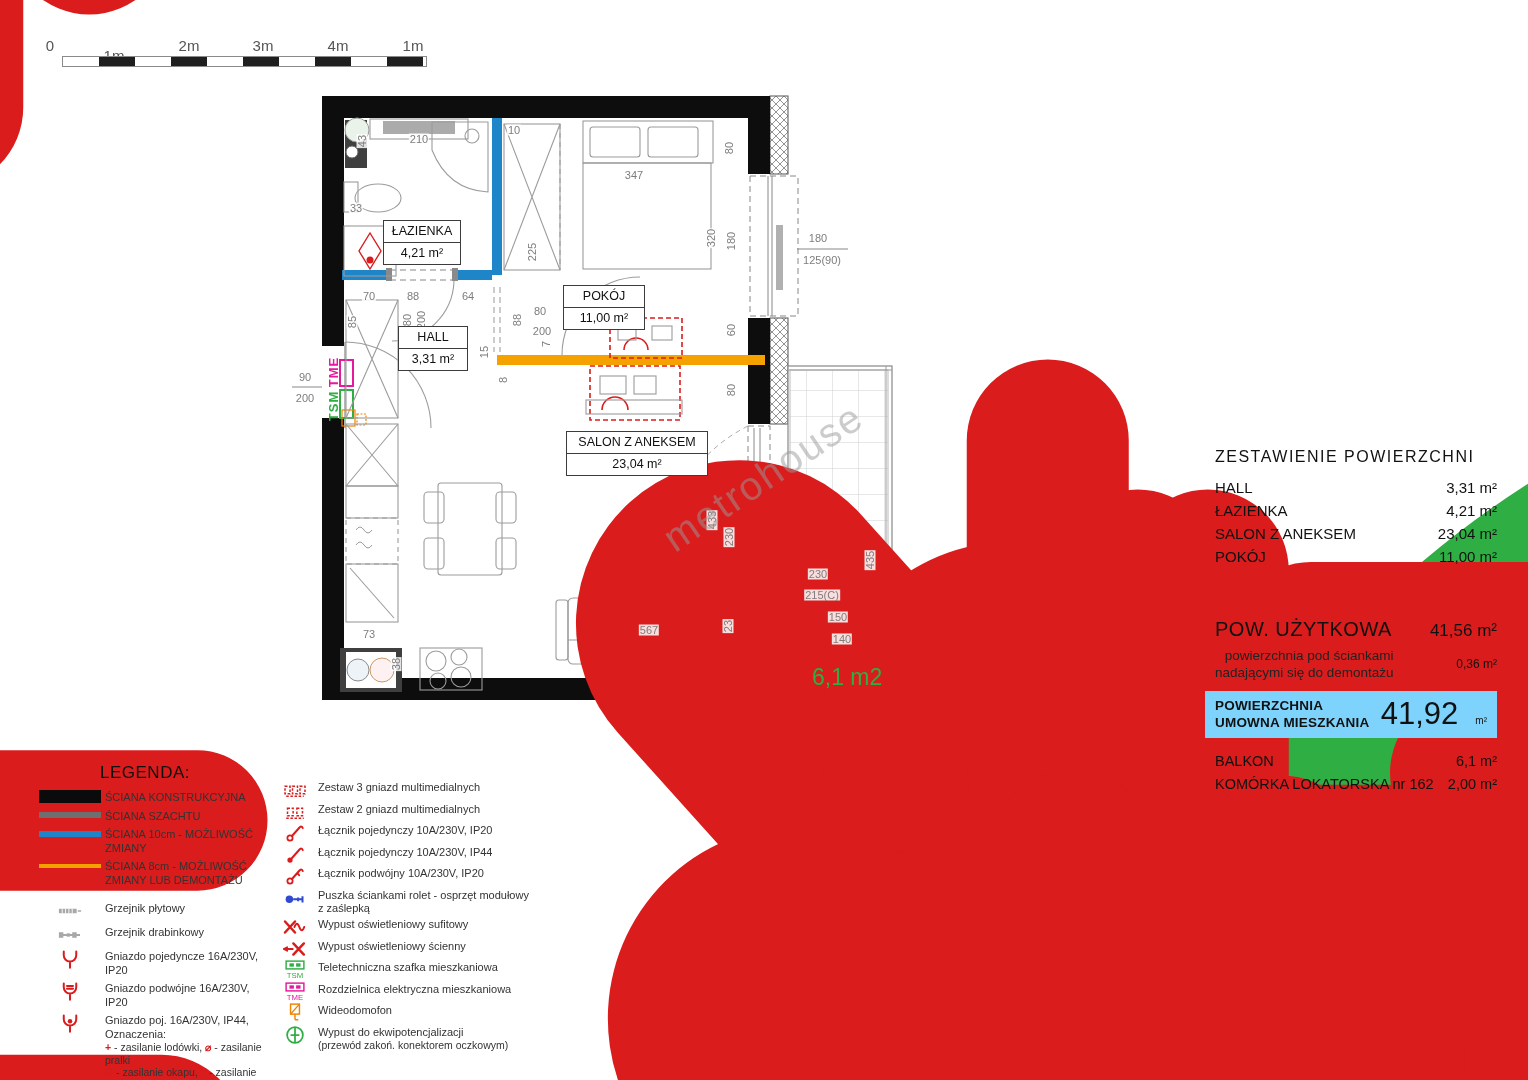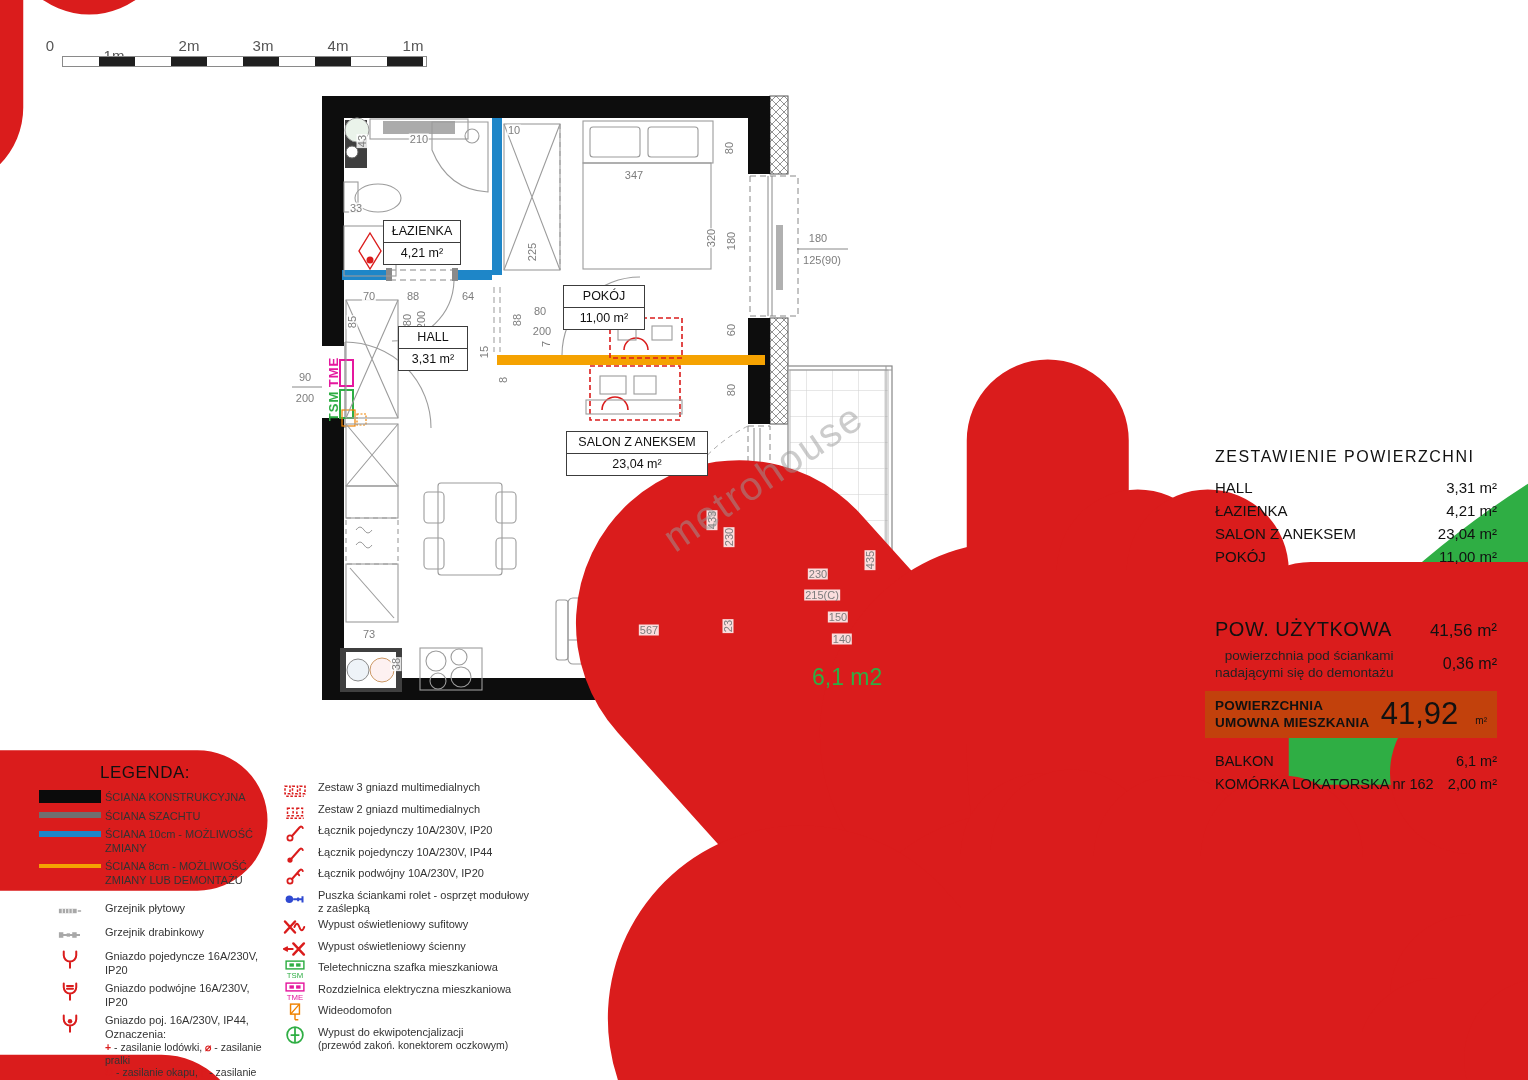"0,36 m²" .note .nv { font-size: 16px -> 12px }
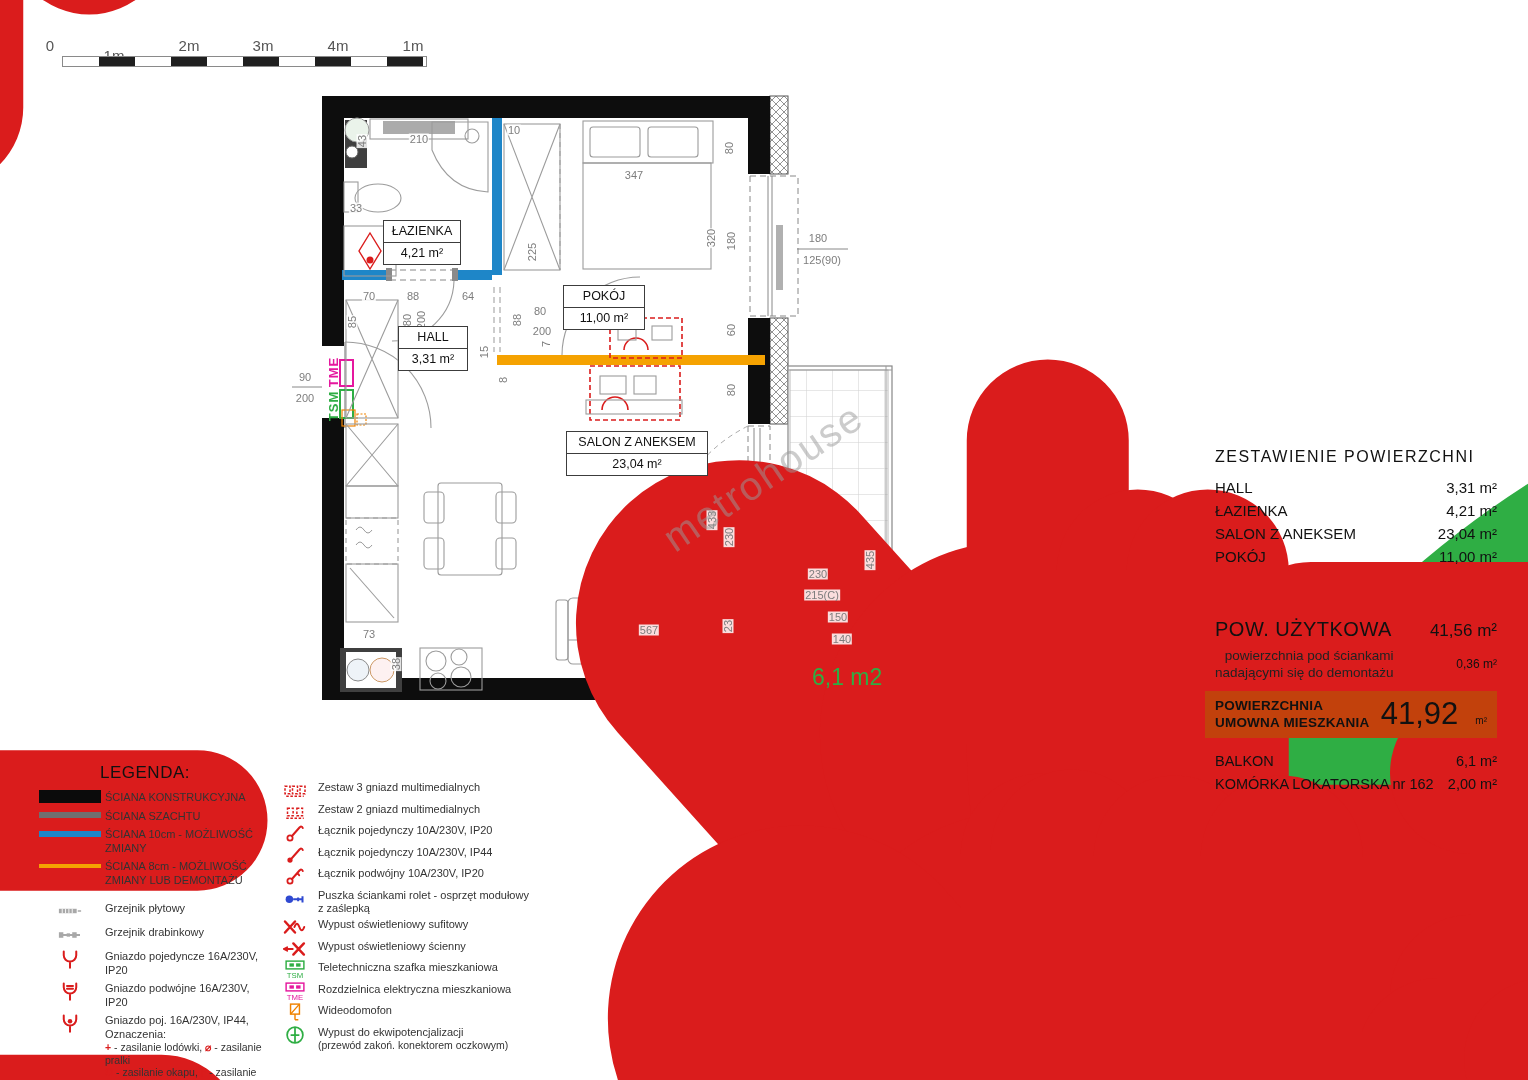"POWIERZCHNIA" .highlight { background: #c2410c -> #7dd3fc }
